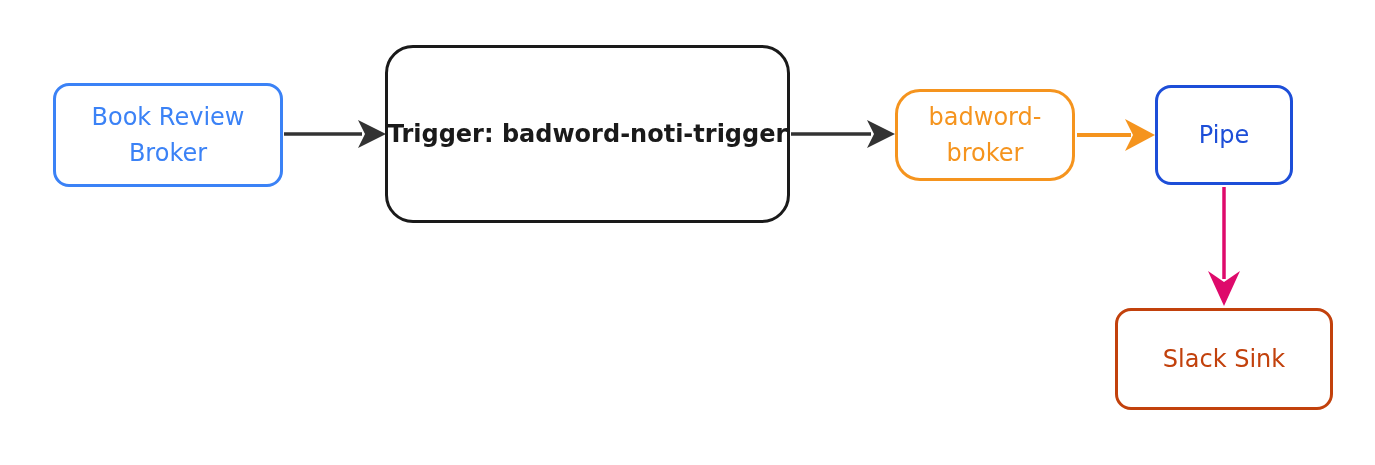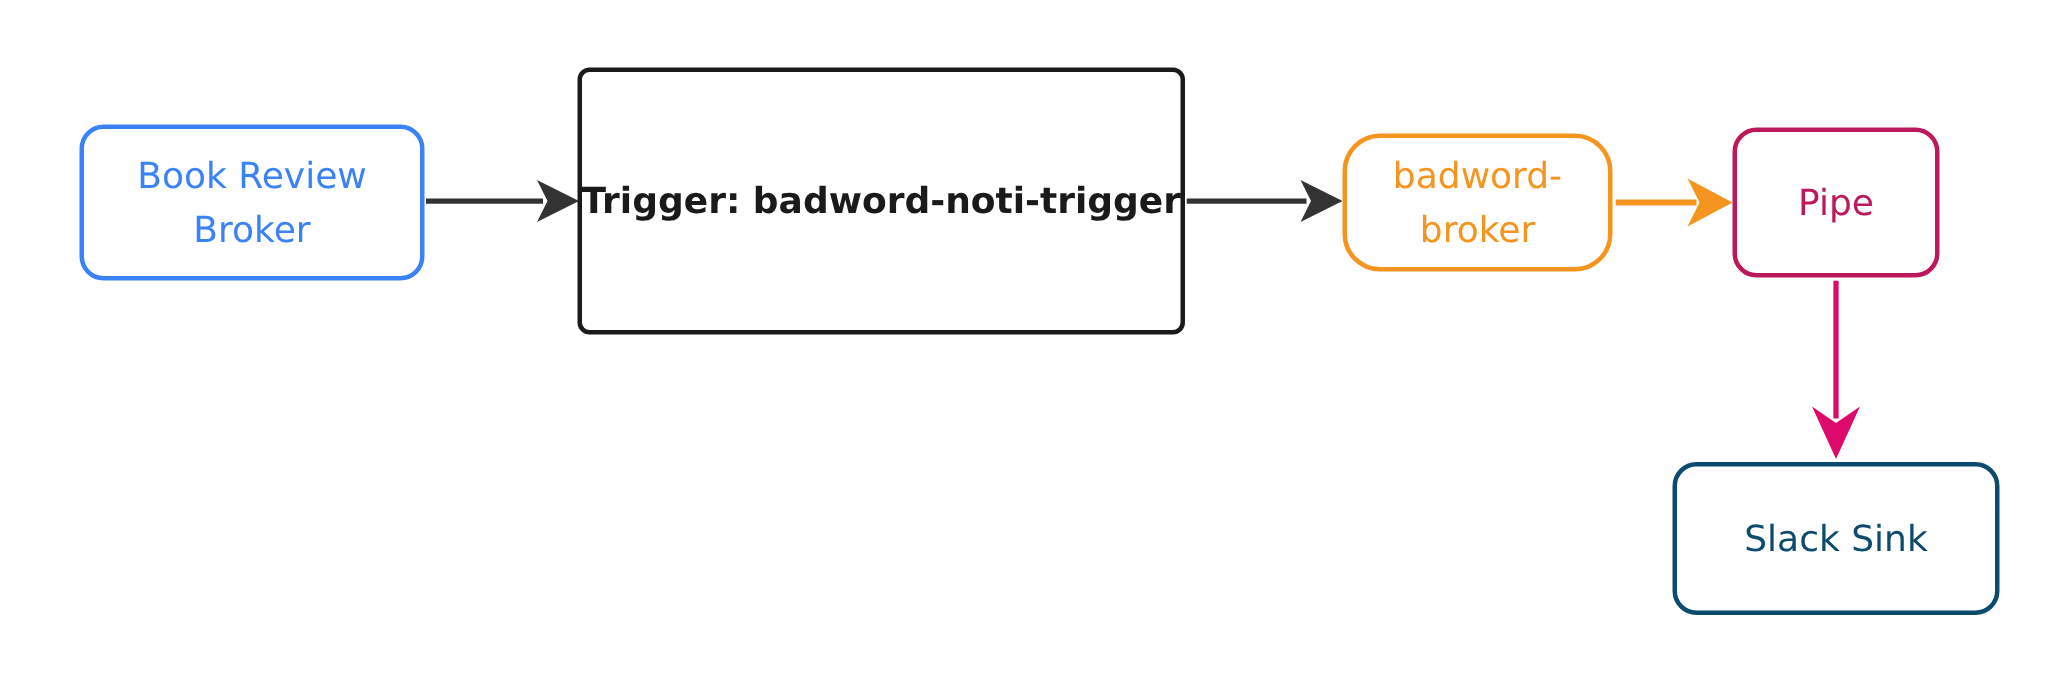"Trigger: badword-noti-trigger" .node-trigger { border-radius: 8px -> 28px }
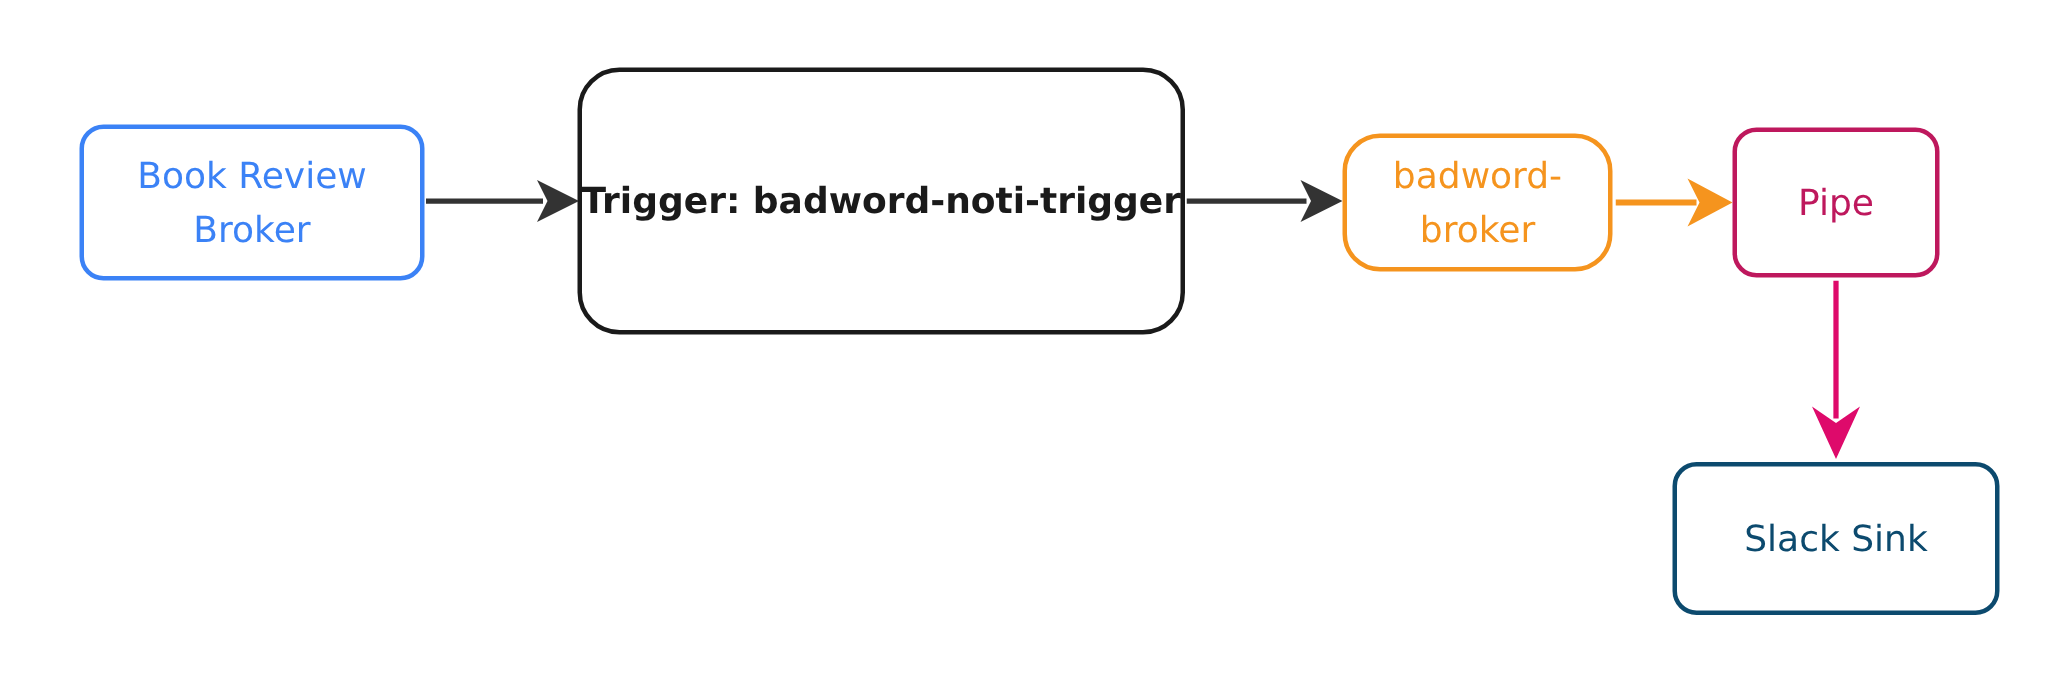"Pipe" div.node { color: #be185d -> #1d4ed8 }
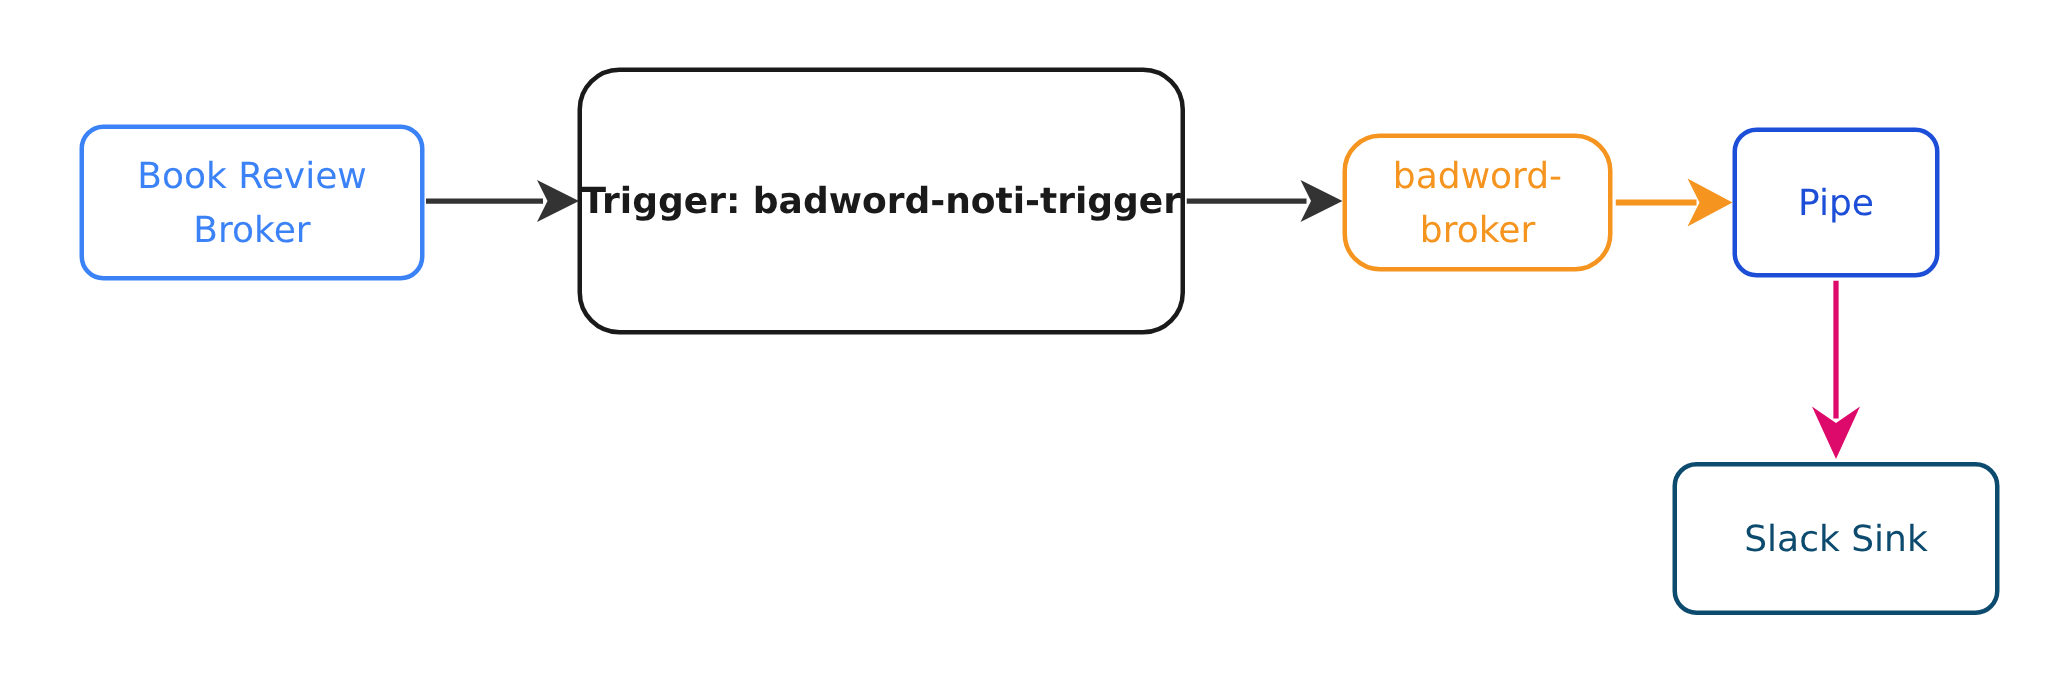"Slack Sink" div.node { color: #0c4a6e -> #c2410c }
